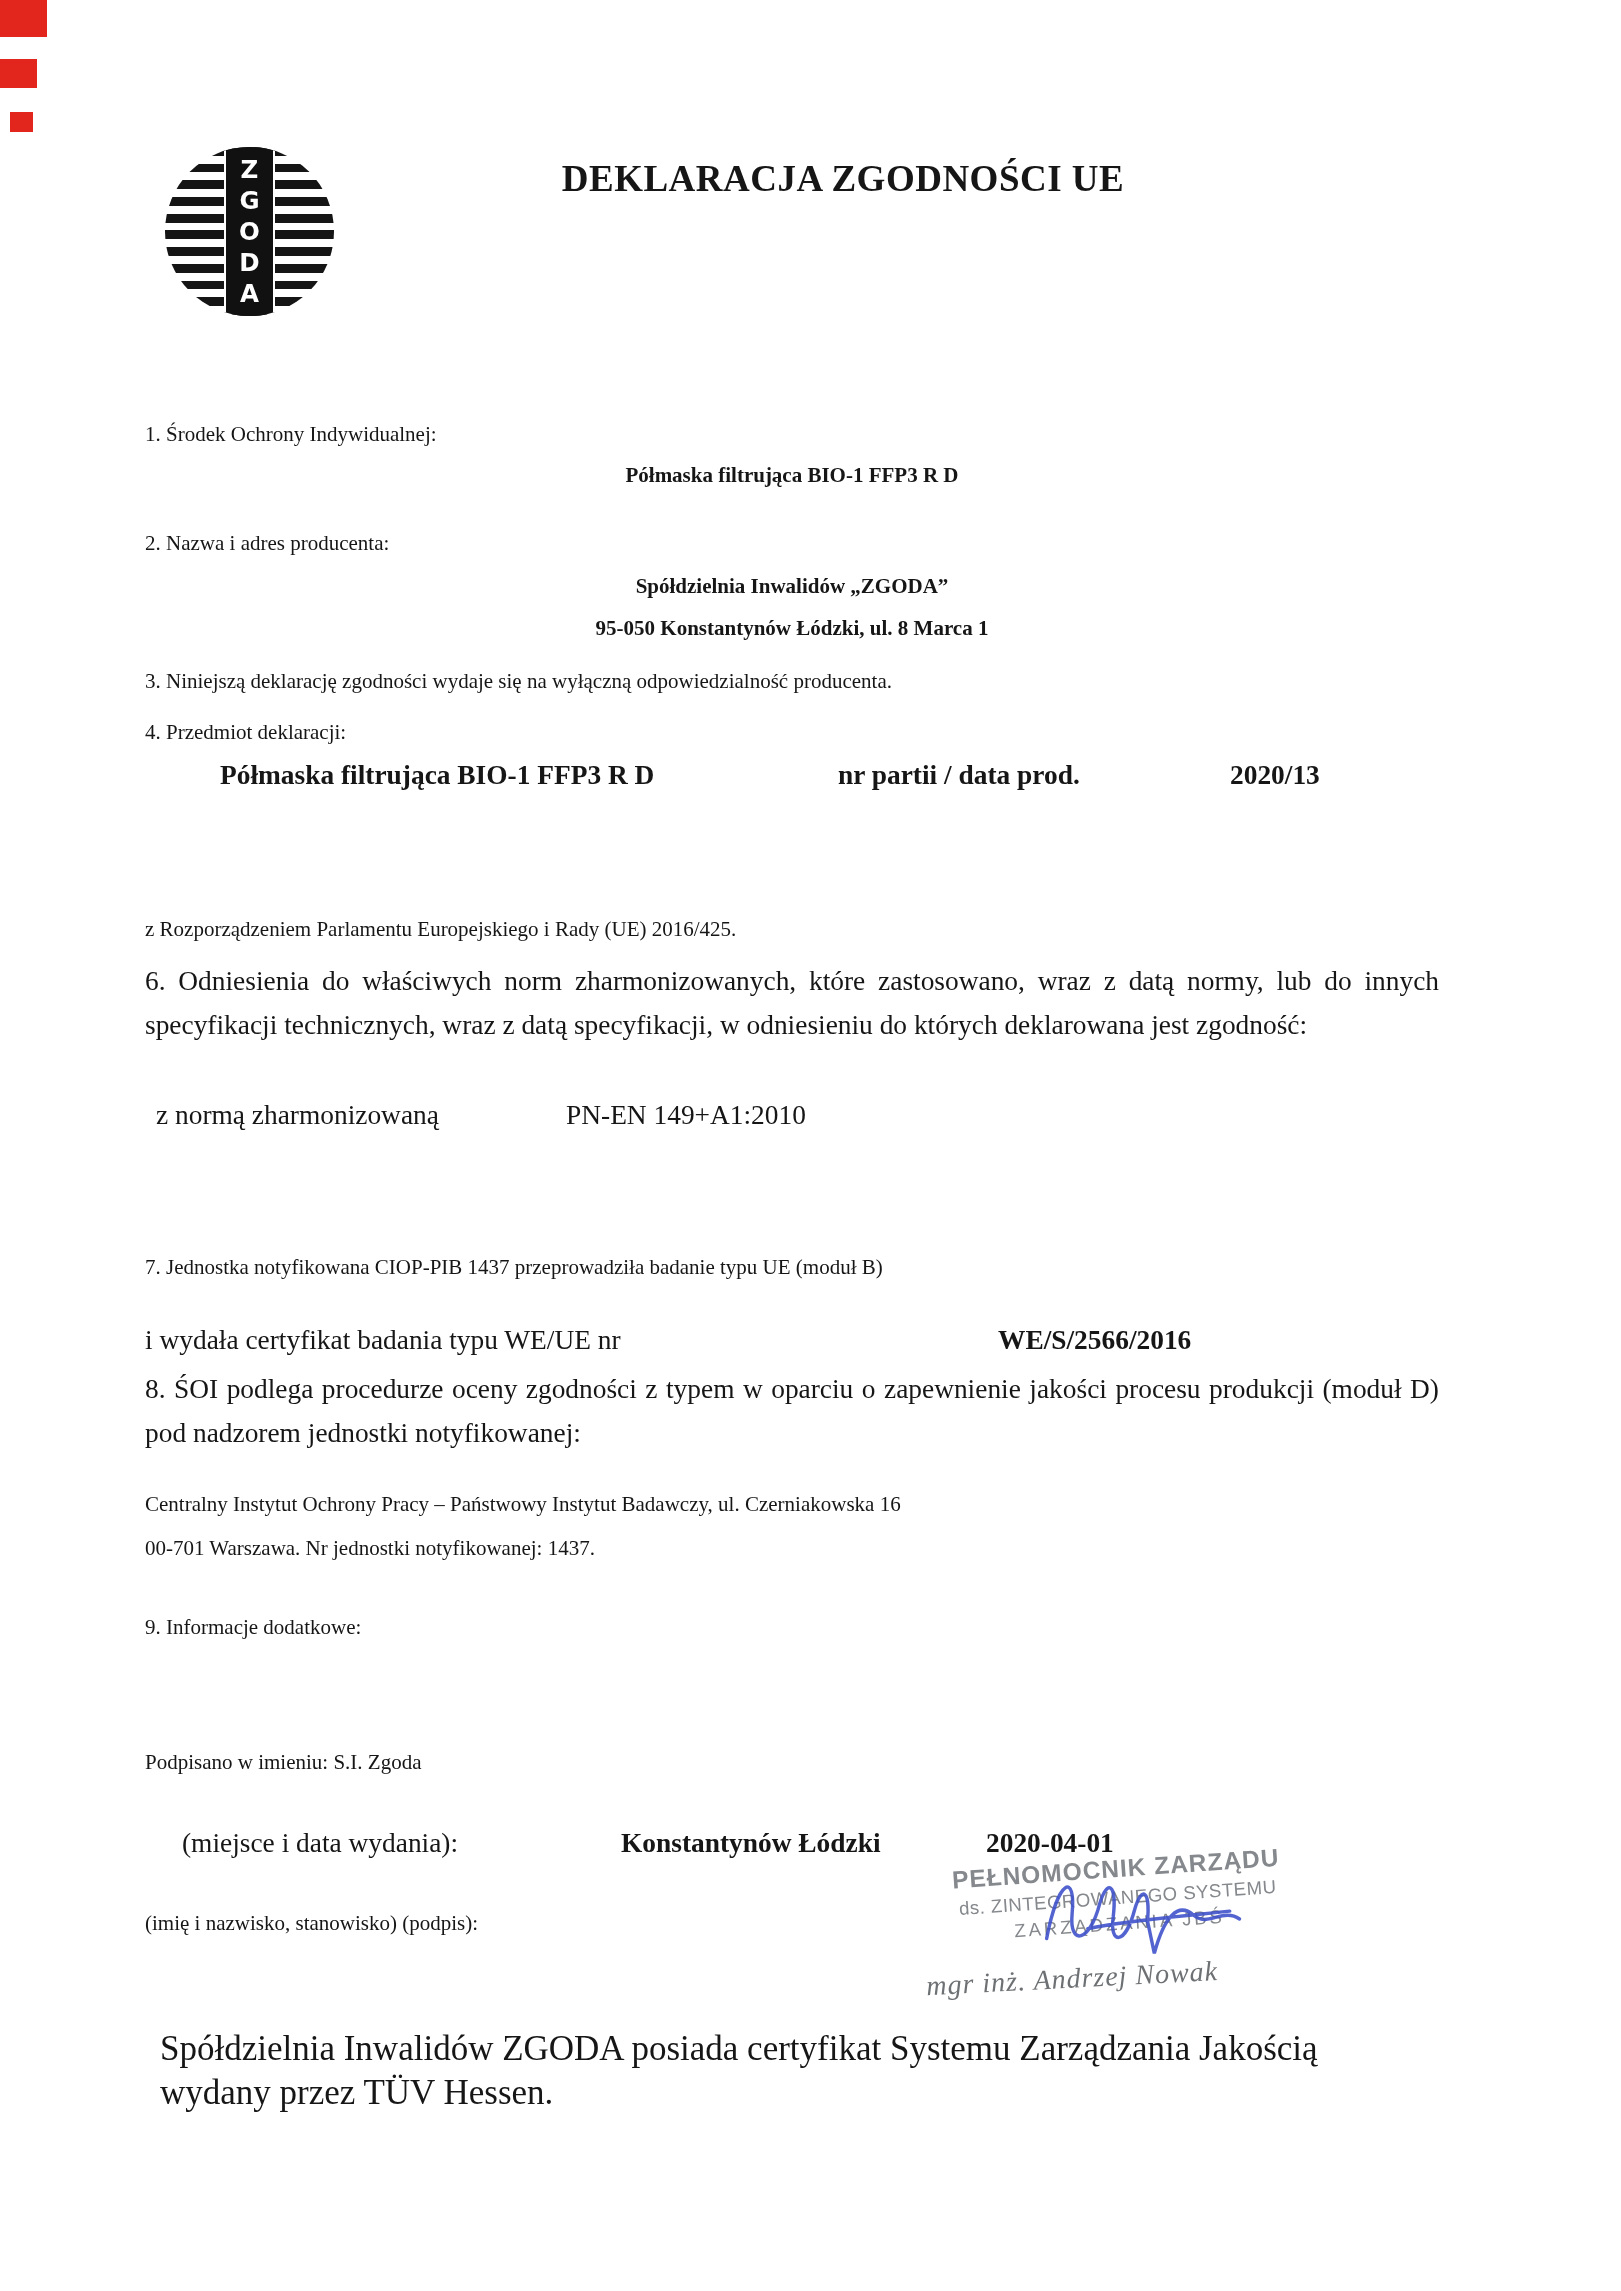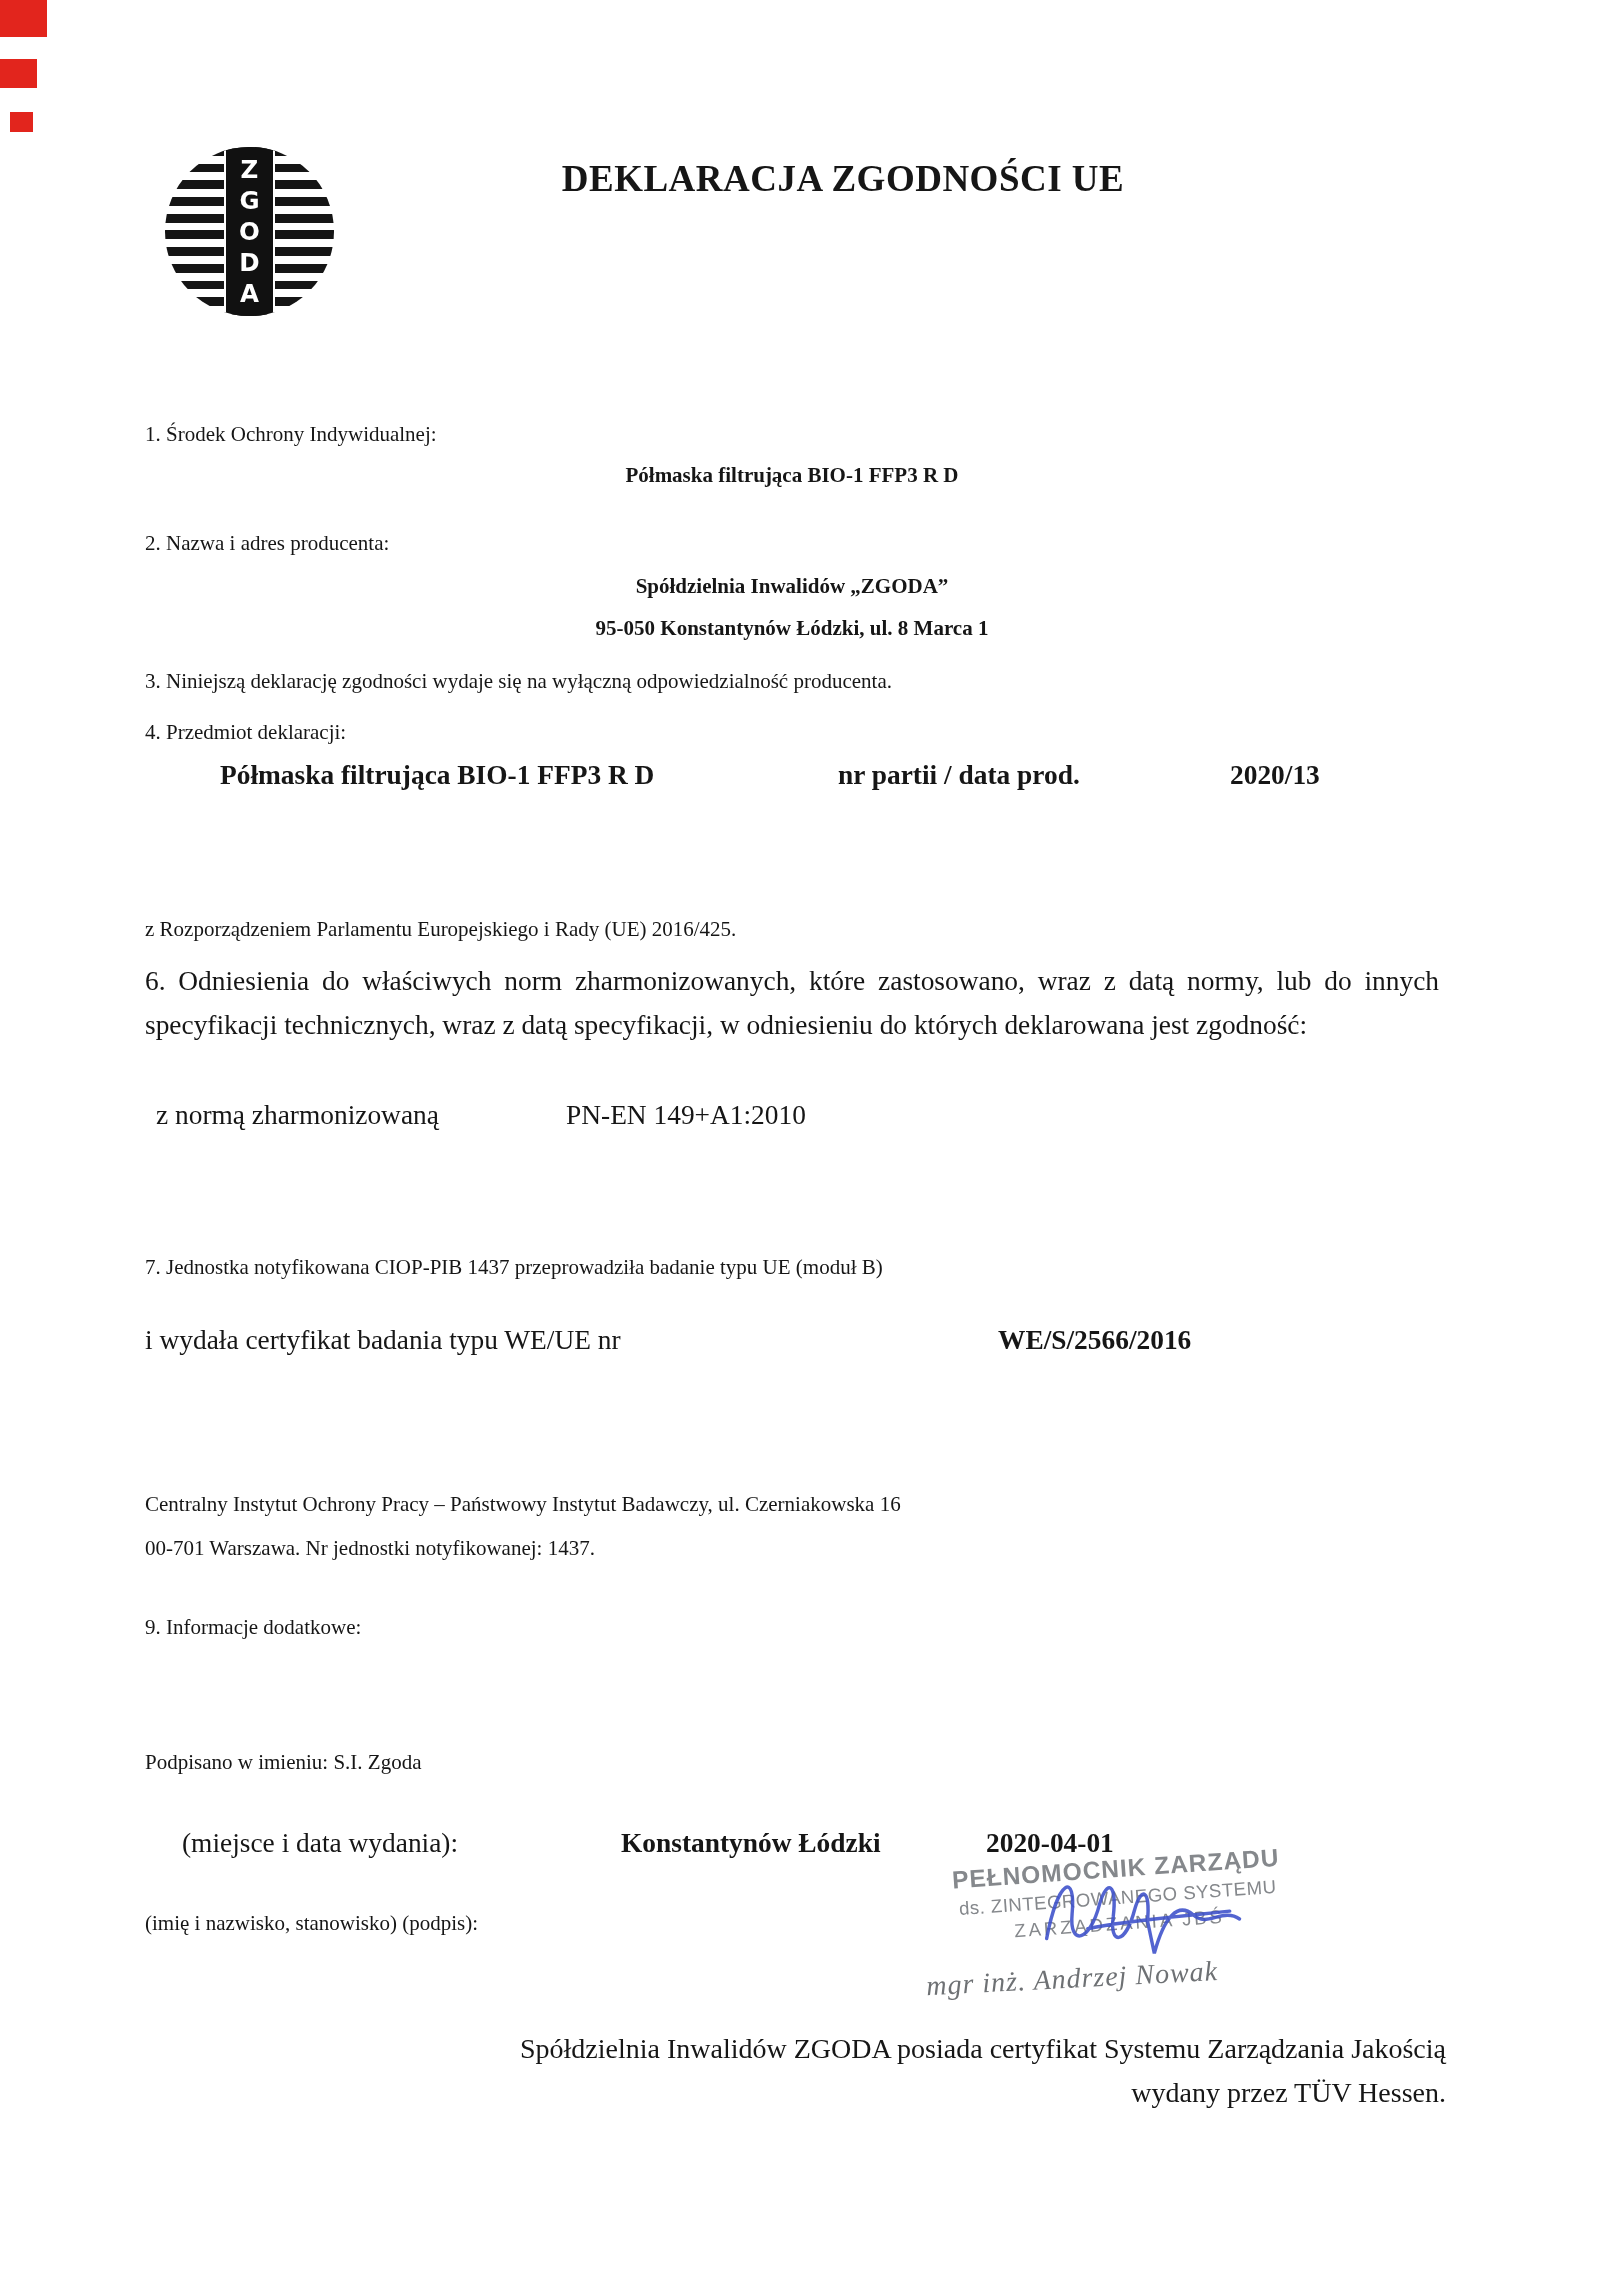"8. ŚOI podlega procedurze oceny" div.para { html: none -> <div>8. ŚOI podlega procedurze oceny zgodności z typem w oparciu o zapewnienie jakości procesu produkcji (moduł D) pod nadzorem jednostki notyfikowanej:</div> }
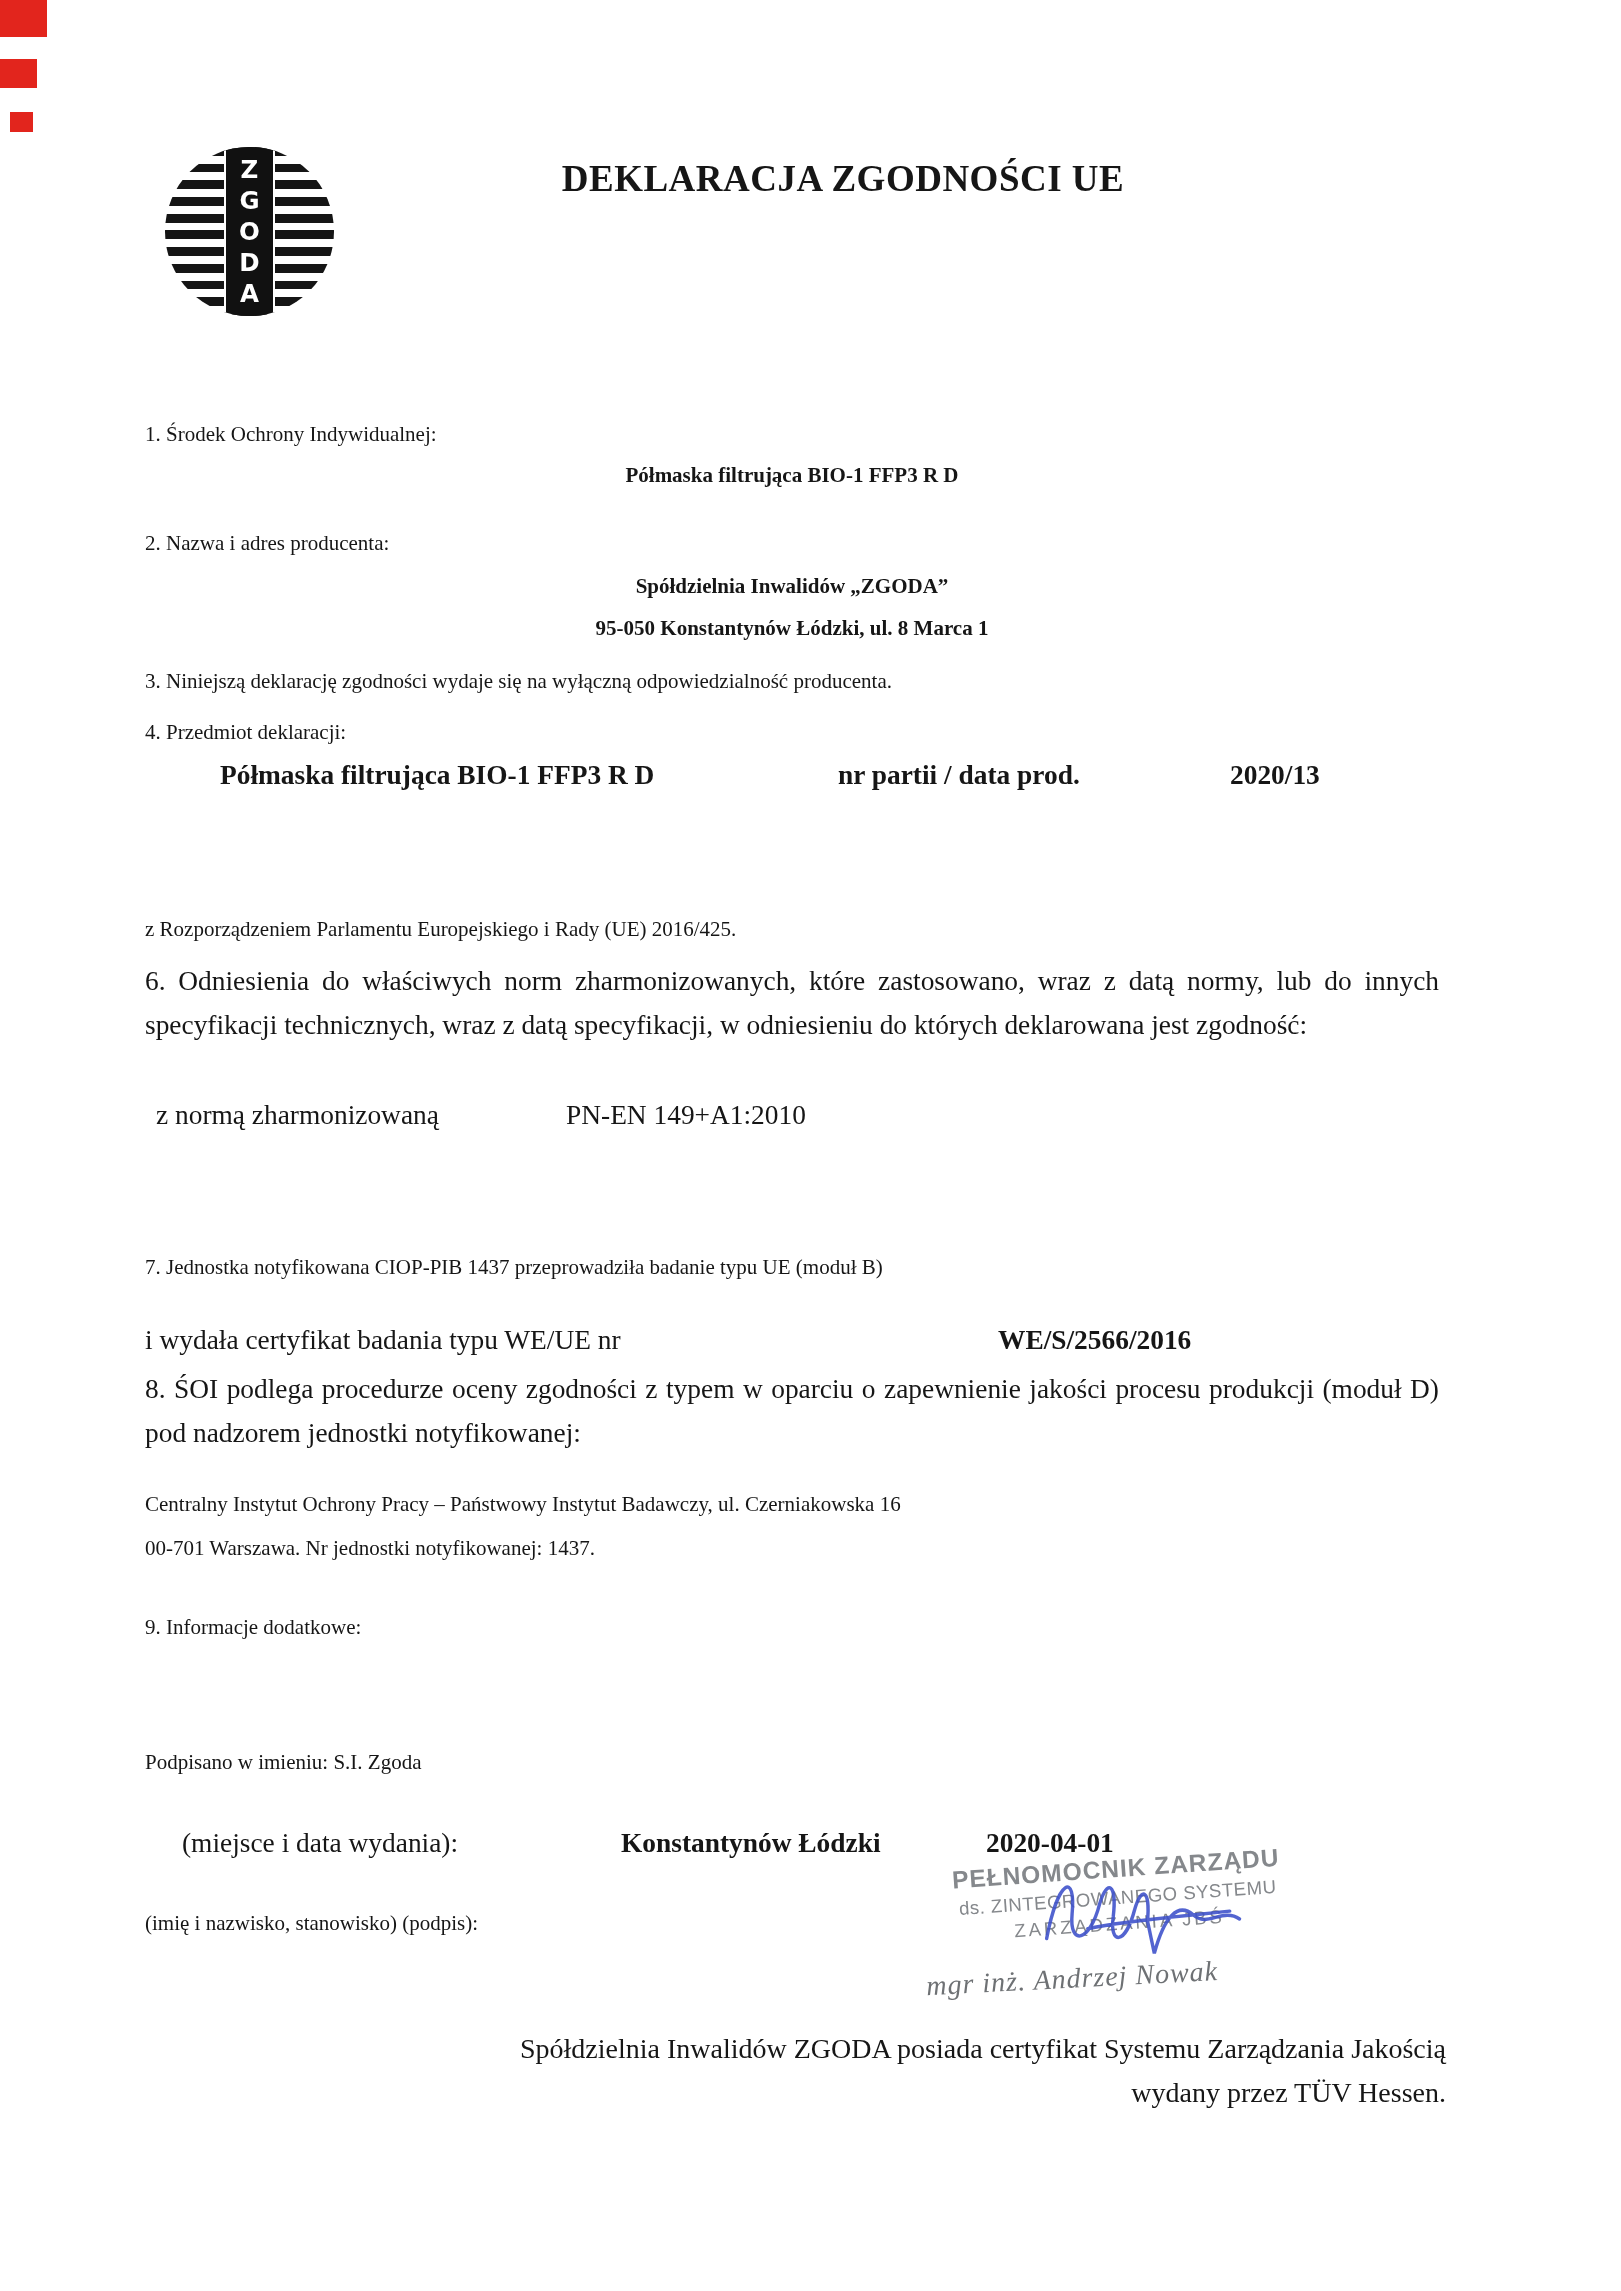"Spółdzielnia Inwalidów ZGODA posiada" .footer-line { font-size: 28px -> 35px; left: 152px -> 160px; text-align: right -> left }
